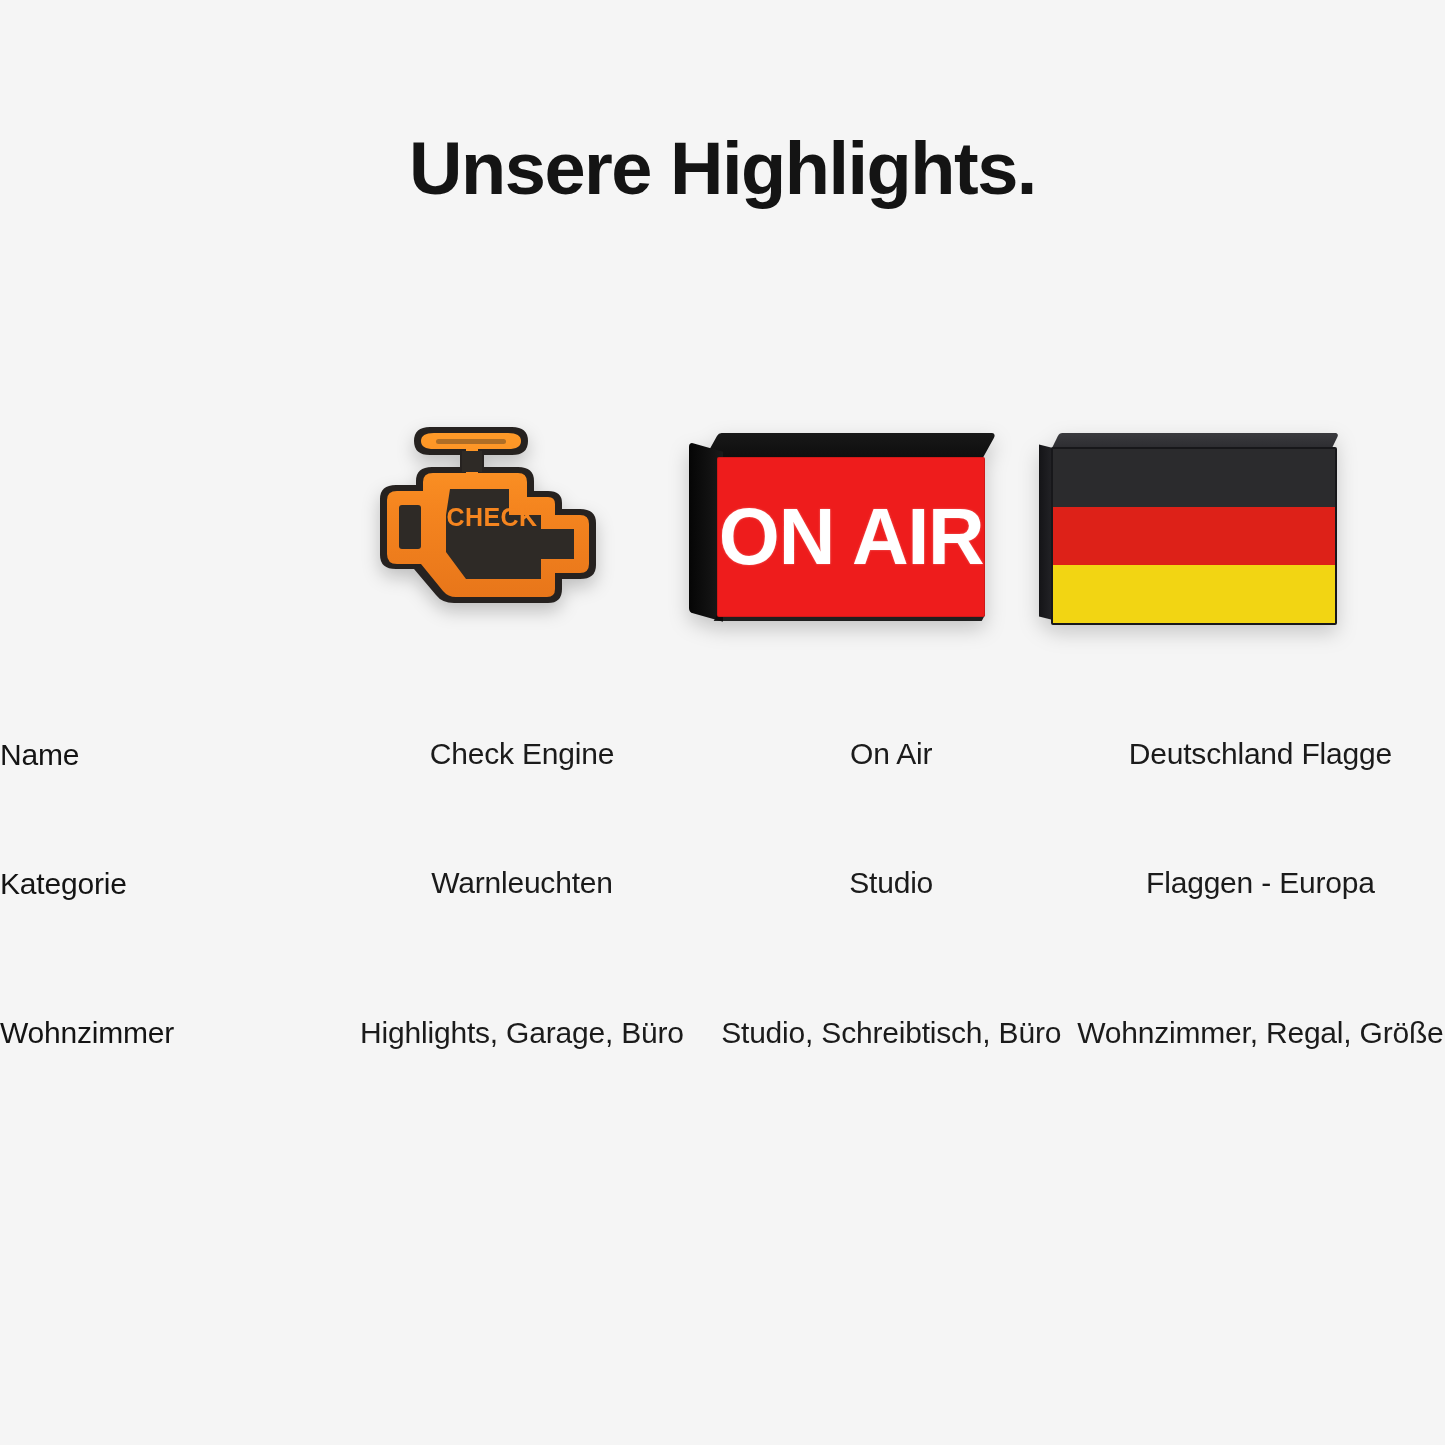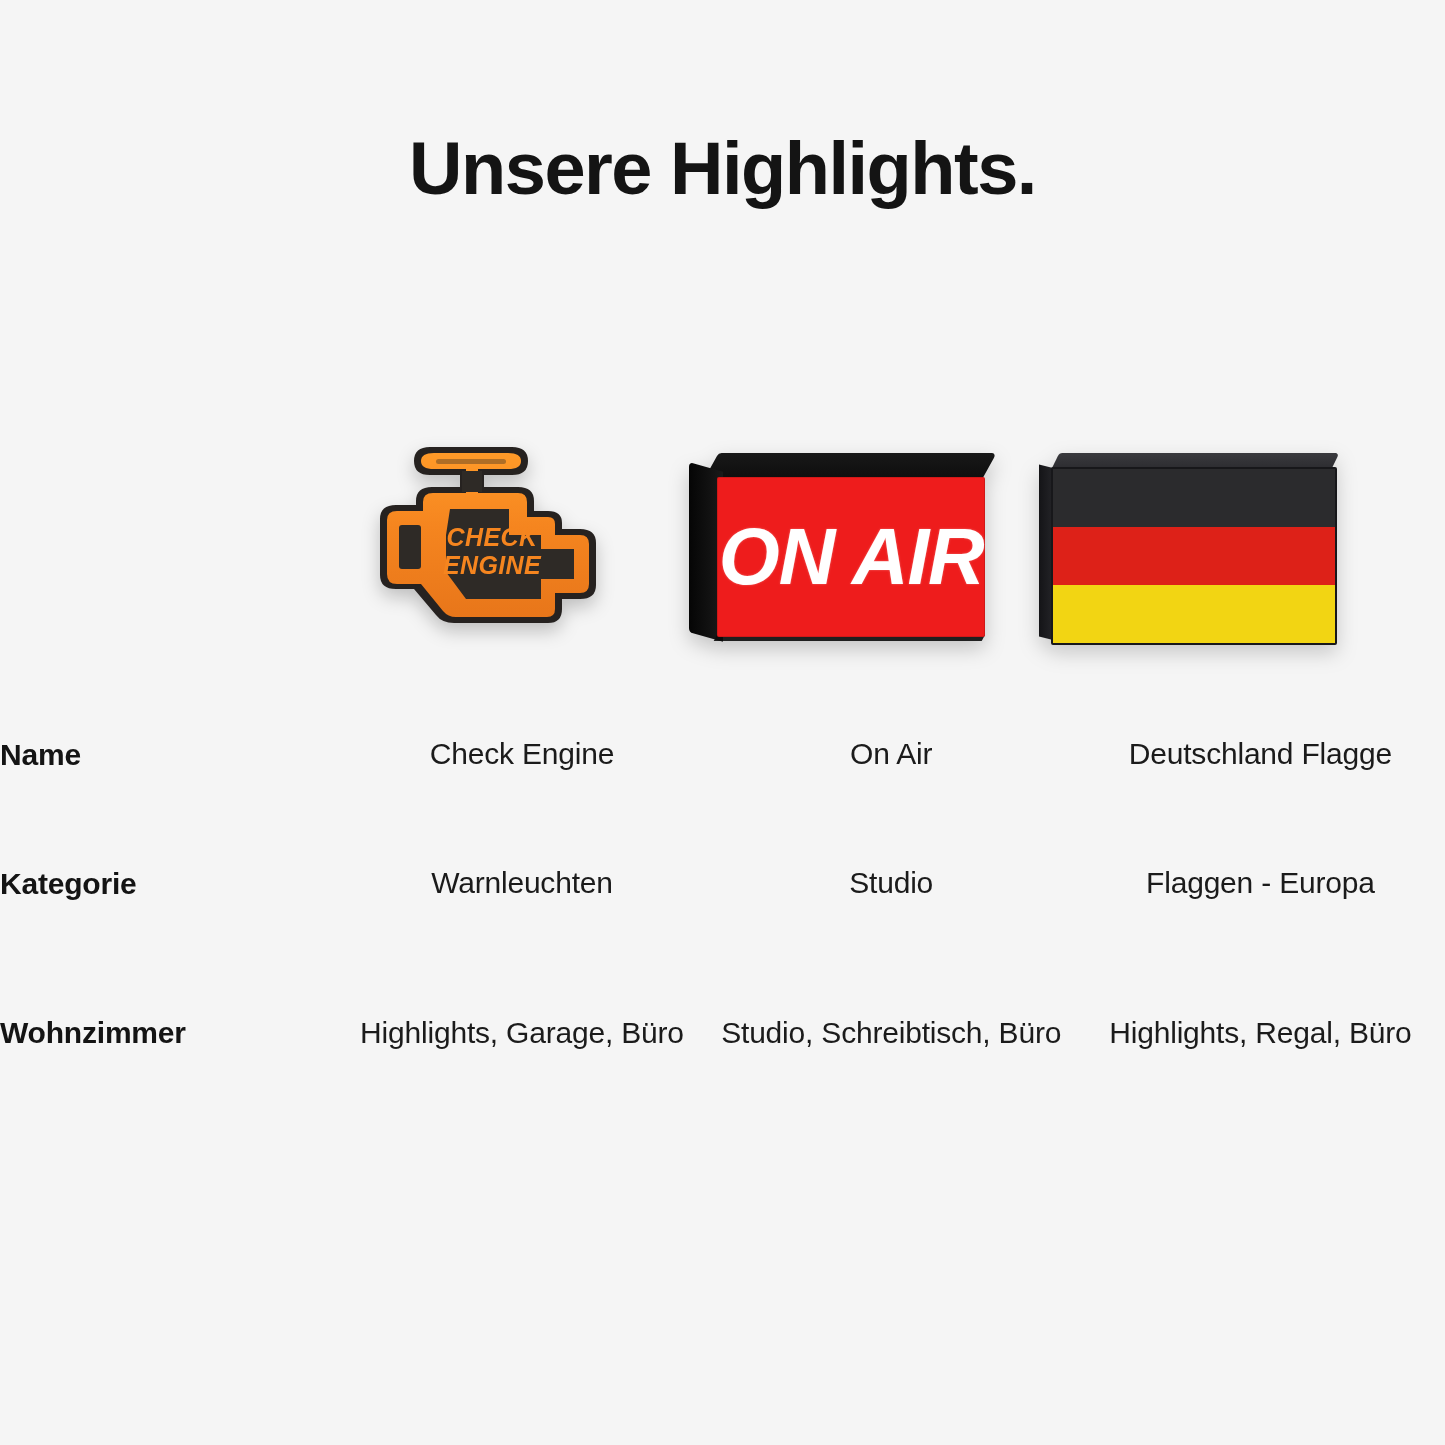"CHECK" .products { font-style: italic -> none; top: 404px -> 384px }
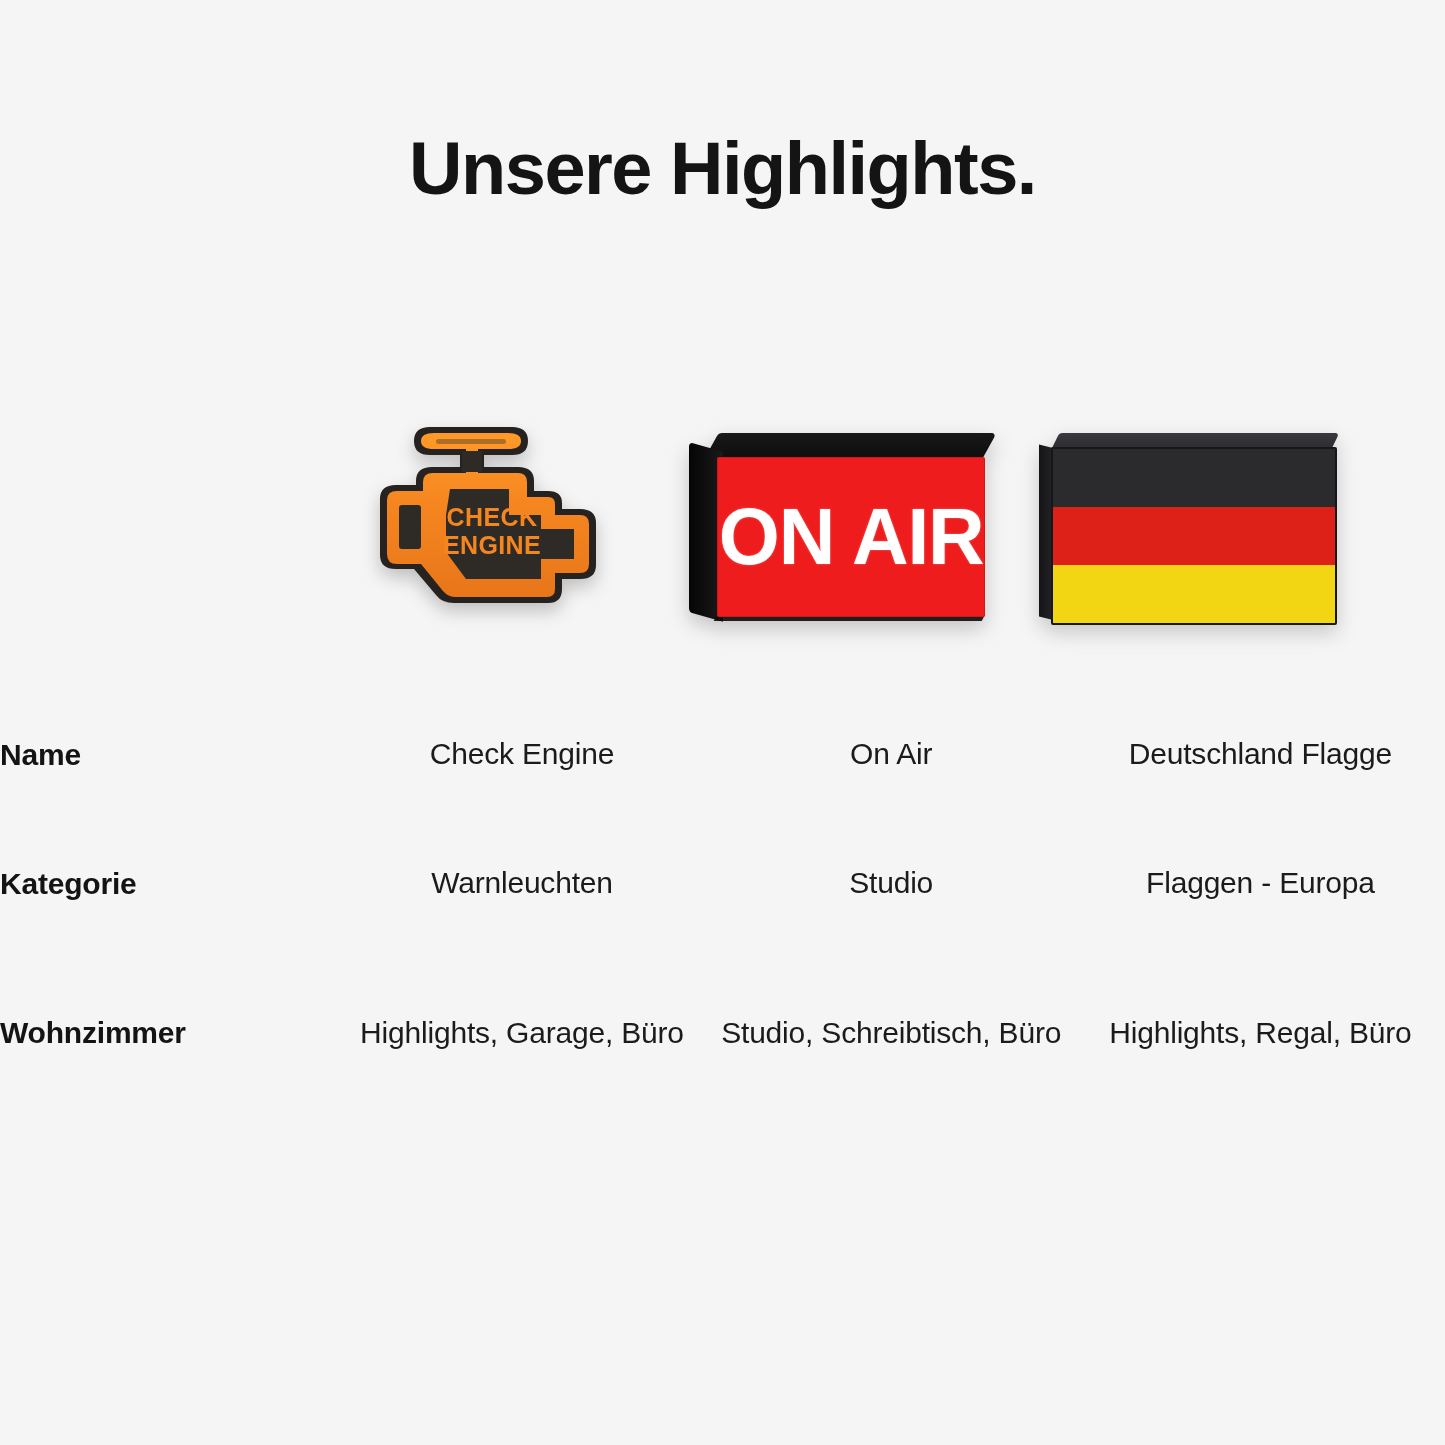"ENGINE" div { html: <div>ENGINE</div> -> none }
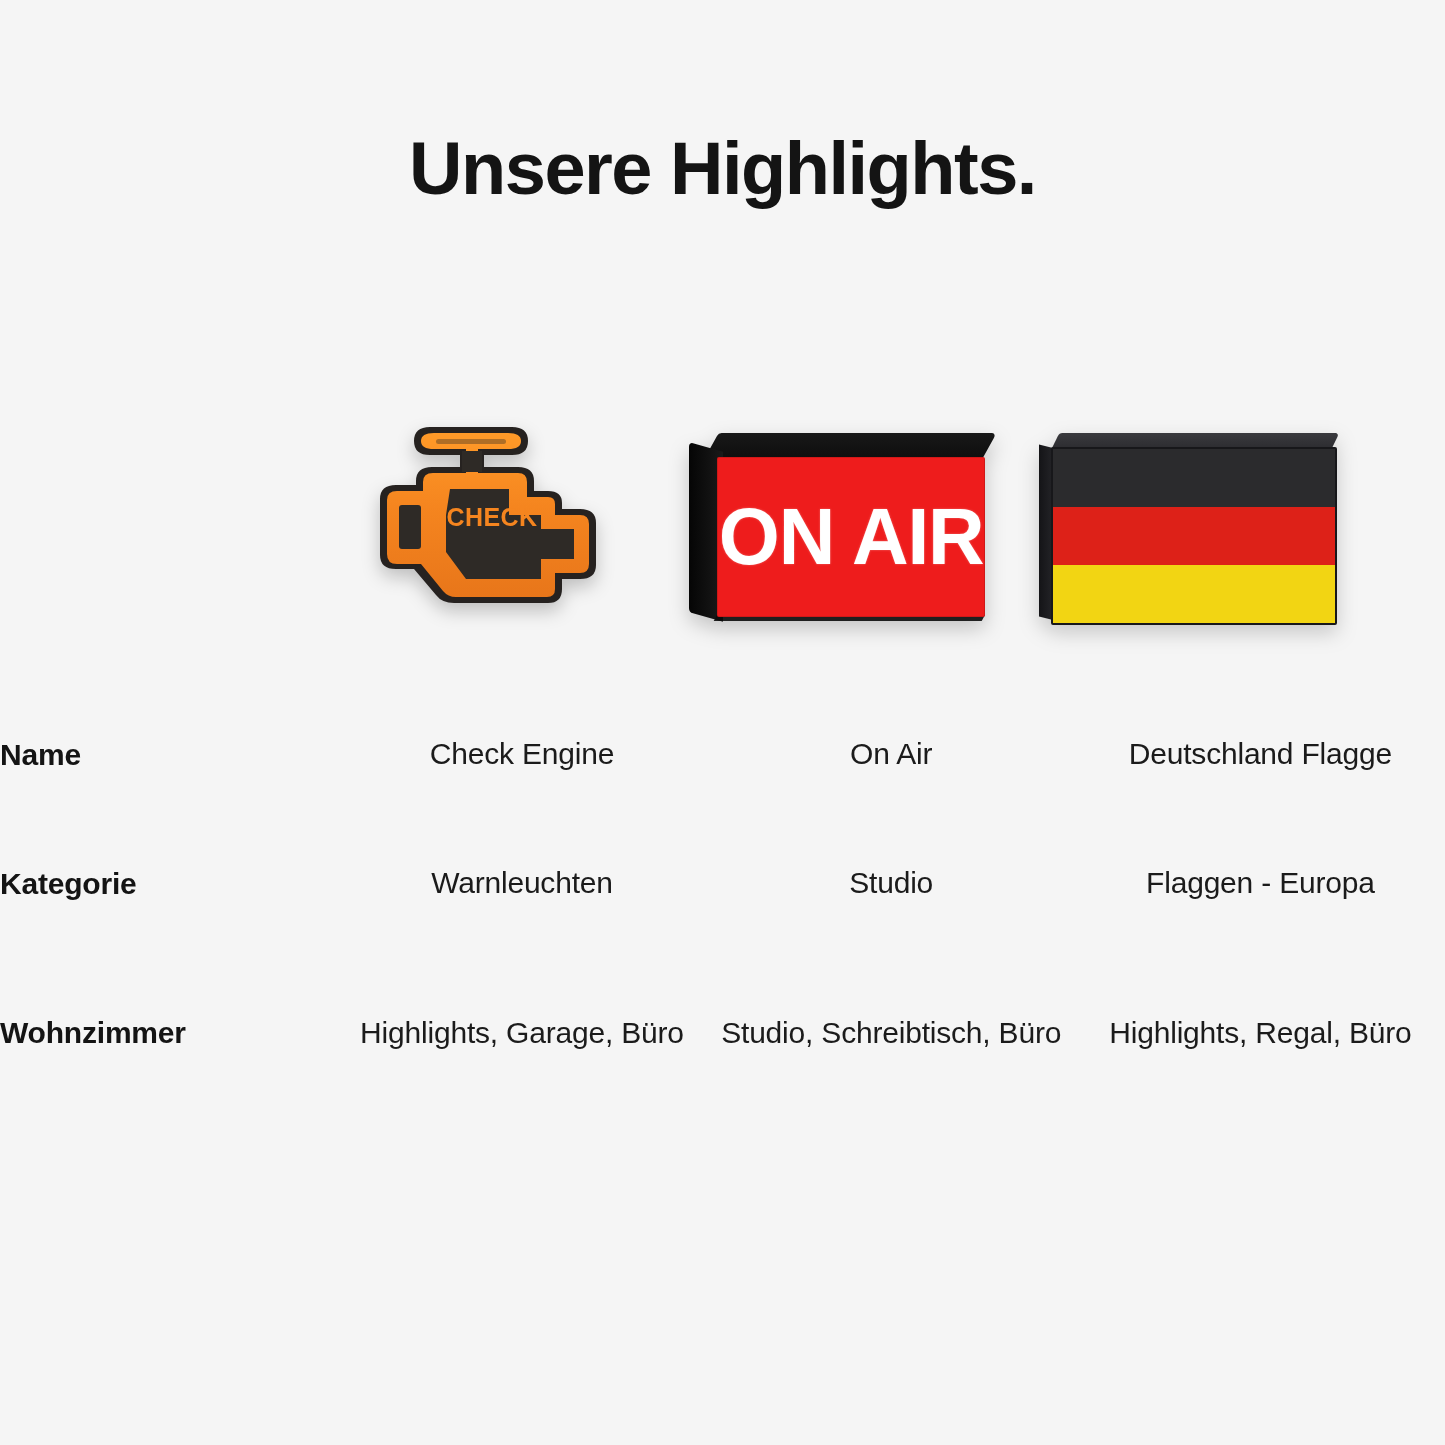"Name" .row-label { font-weight: 700 -> 400 }
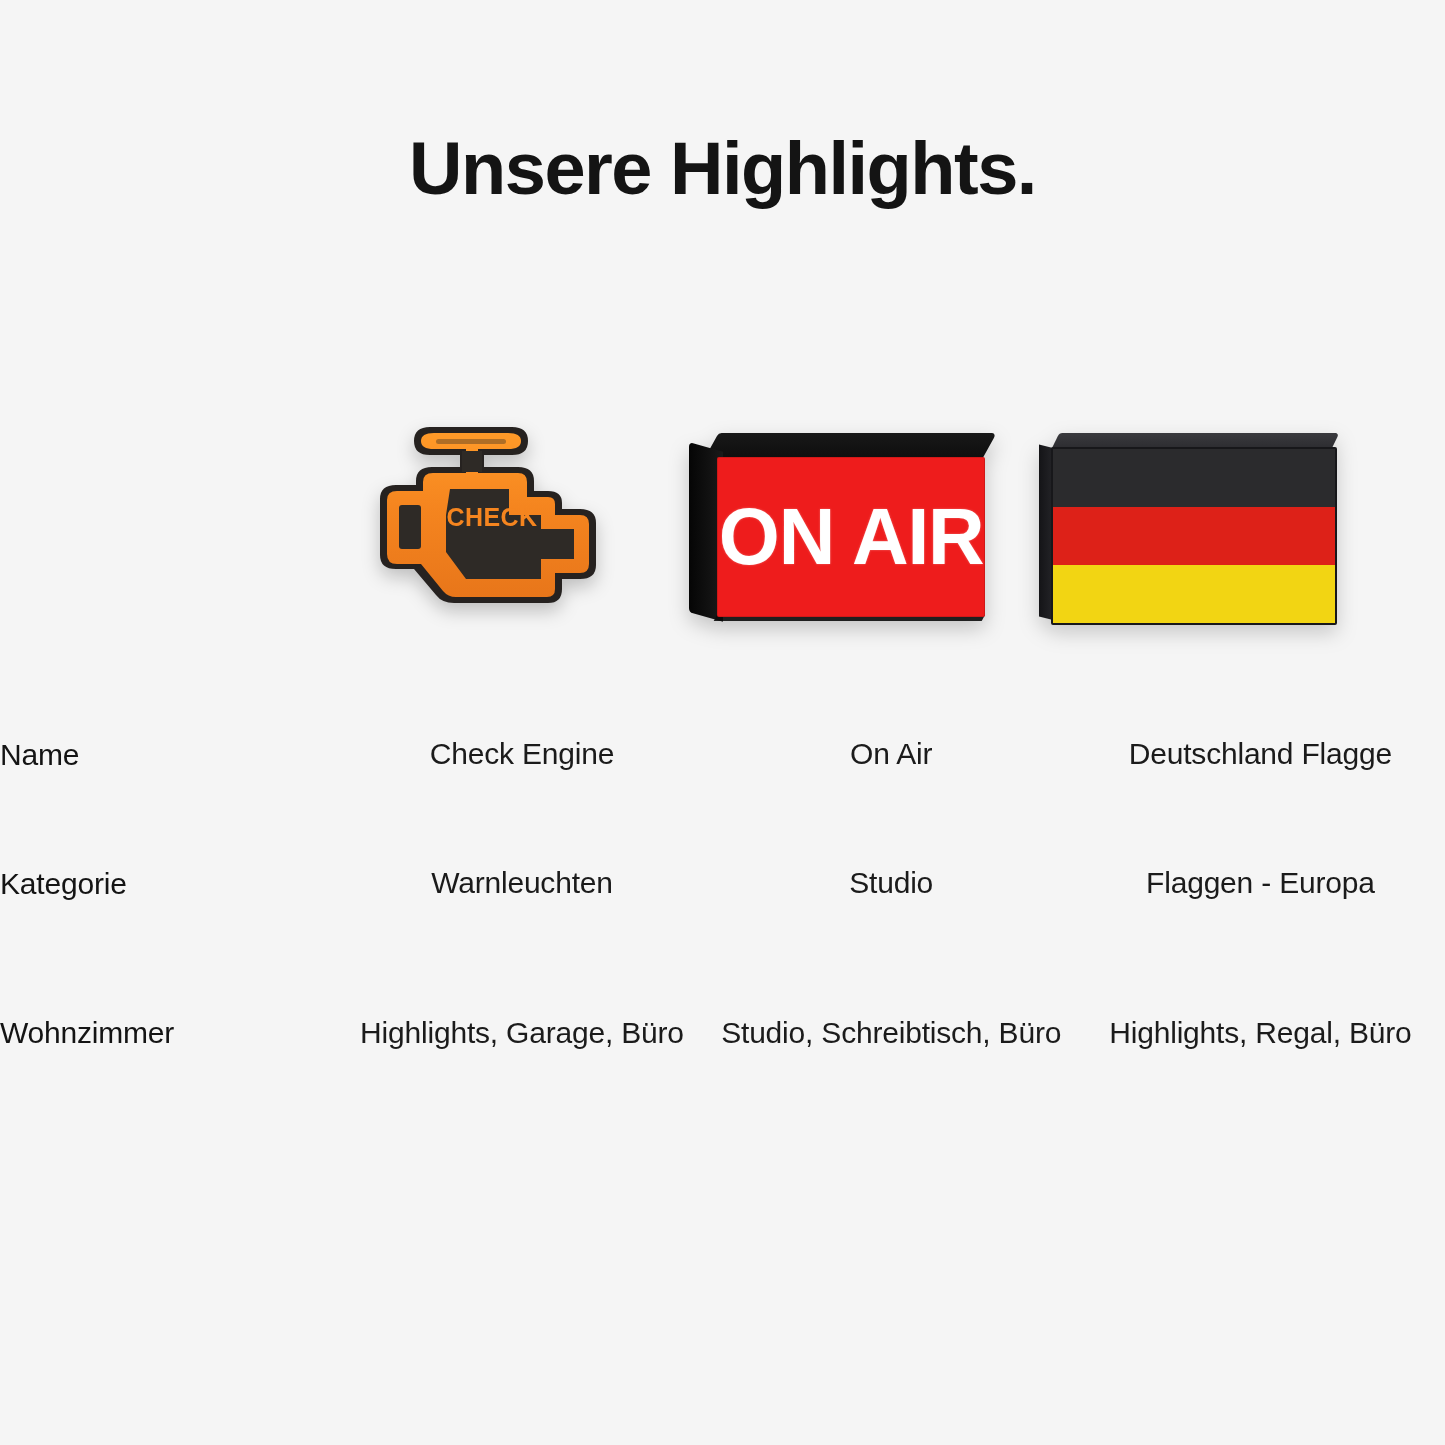"Highlights, Regal, Büro" td.cell-val { text: Highlights, Regal, Büro -> Wohnzimmer, Regal, Größe }
